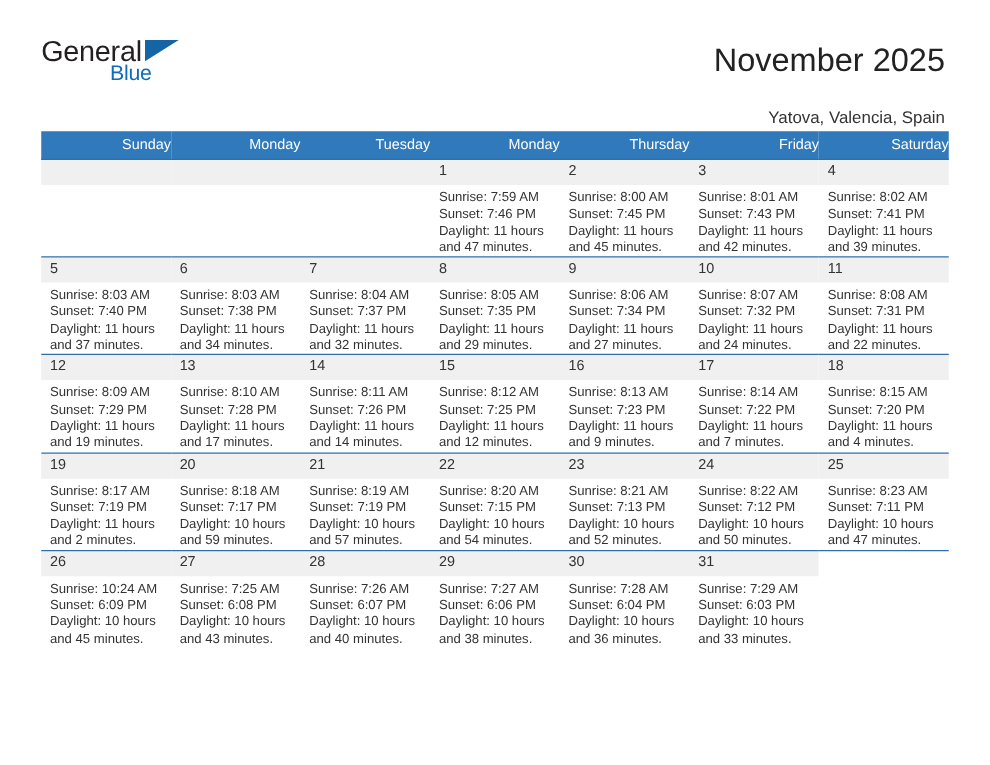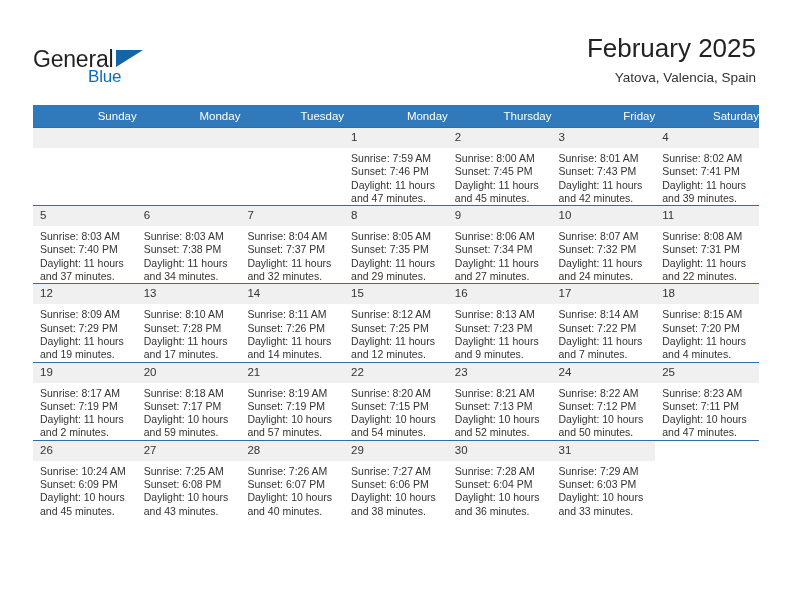"General" .logo { top: 46px -> 28px }
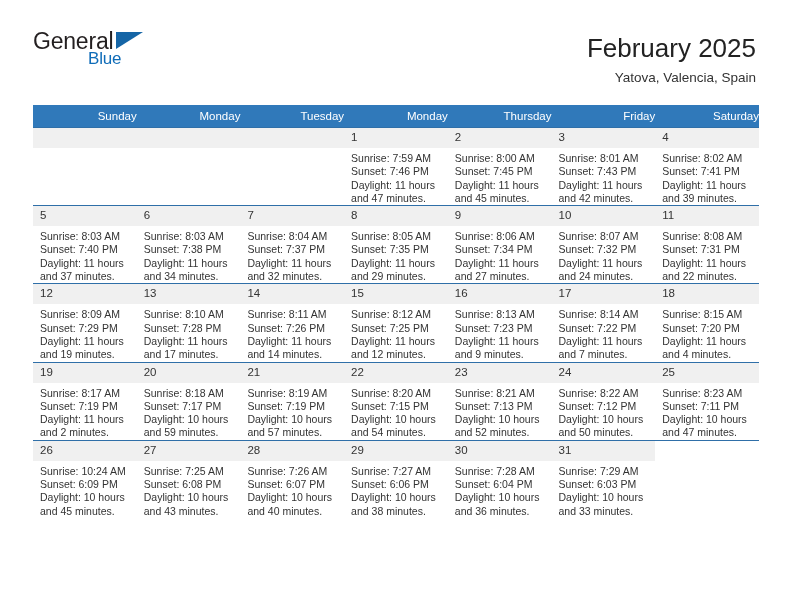"February 2025" div.cal-title { text: February -> November }
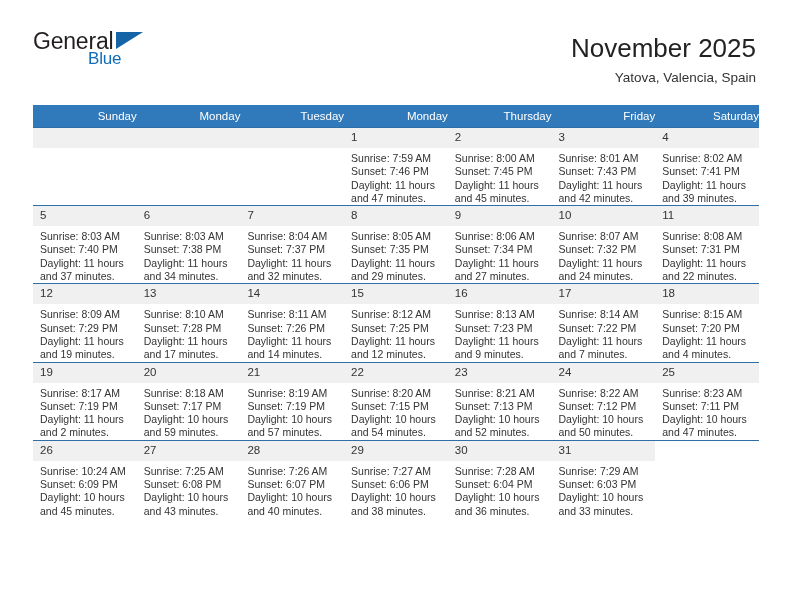"Yatova, Valencia, Spain" .cal-subtitle { margin-top: 4px -> 20px }
